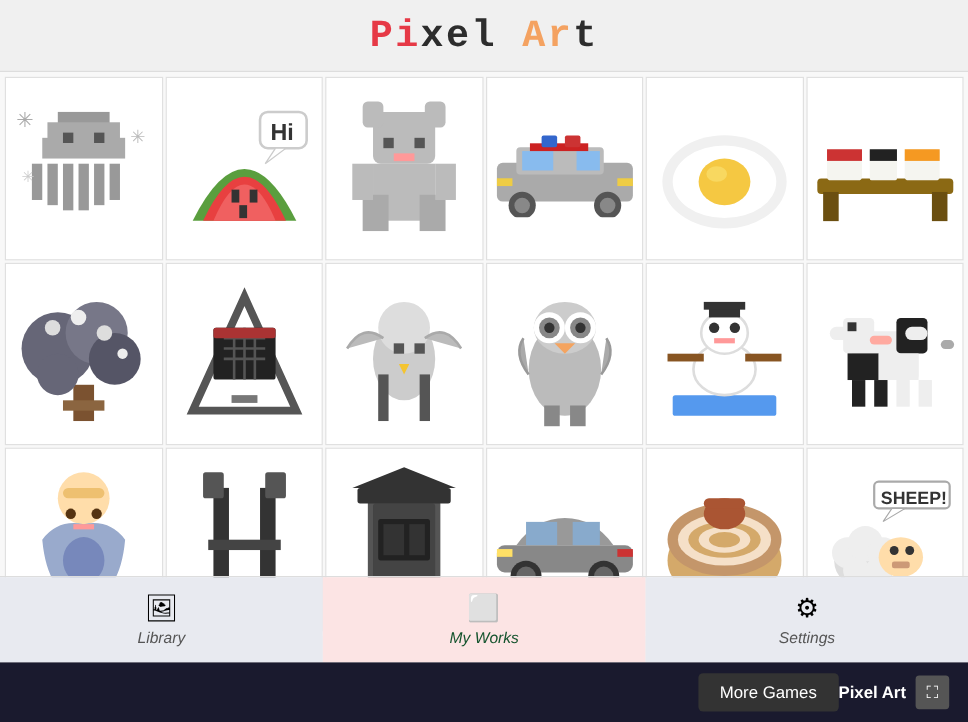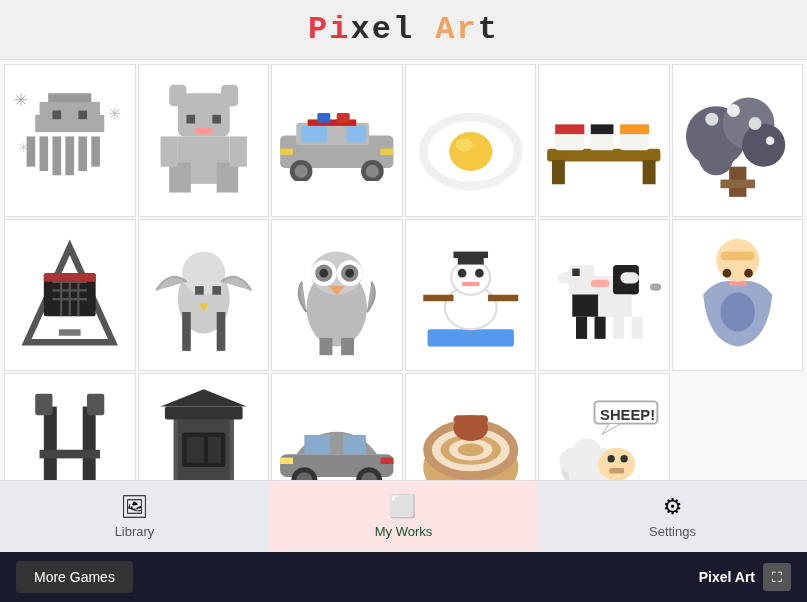"Hi" div.grid-cell { html: none -> <div> <svg> <path></path> <path></path> <path></path> <rect></rect> <rect></rect> <rect></rect> <rect></rect> <text>Hi</text> <polygon></polygon> </svg> </div> }
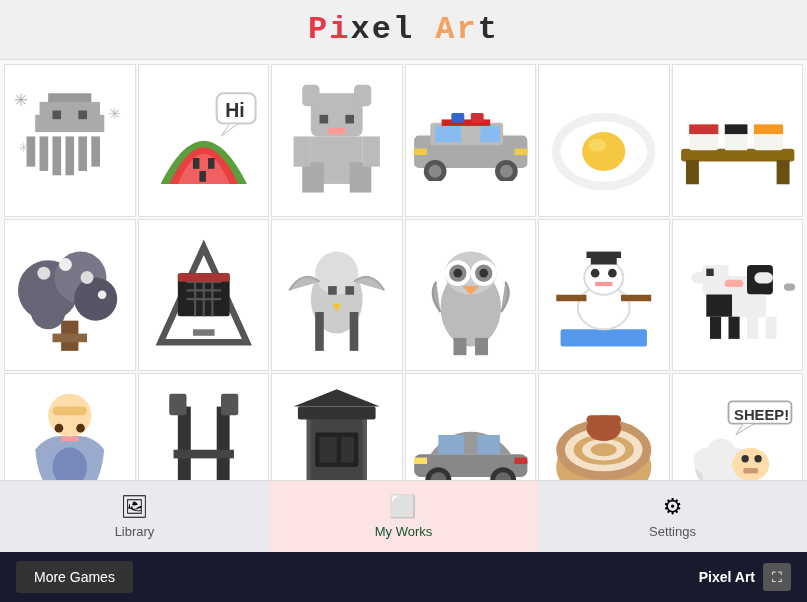"Library" .nav-tab .nav-label { font-style: none -> italic }
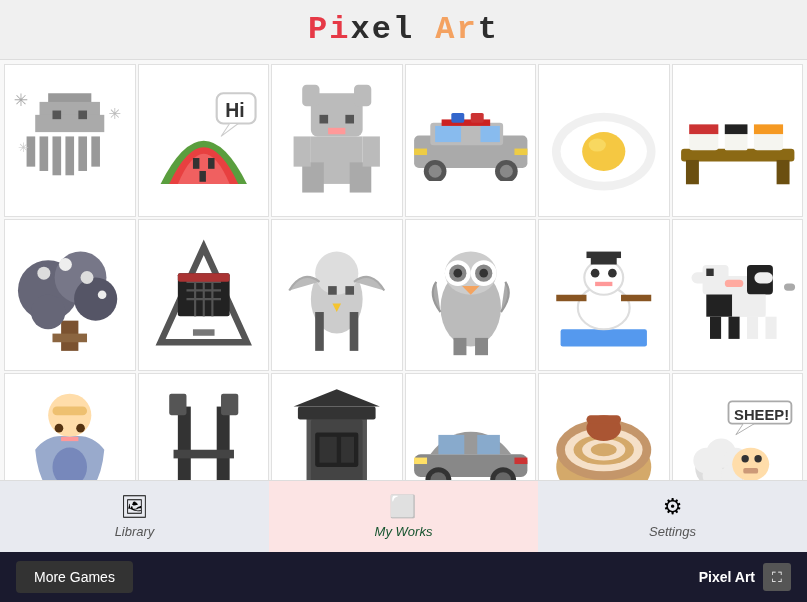"More Games" #footer-bar { justify-content: space-between -> flex-end }
